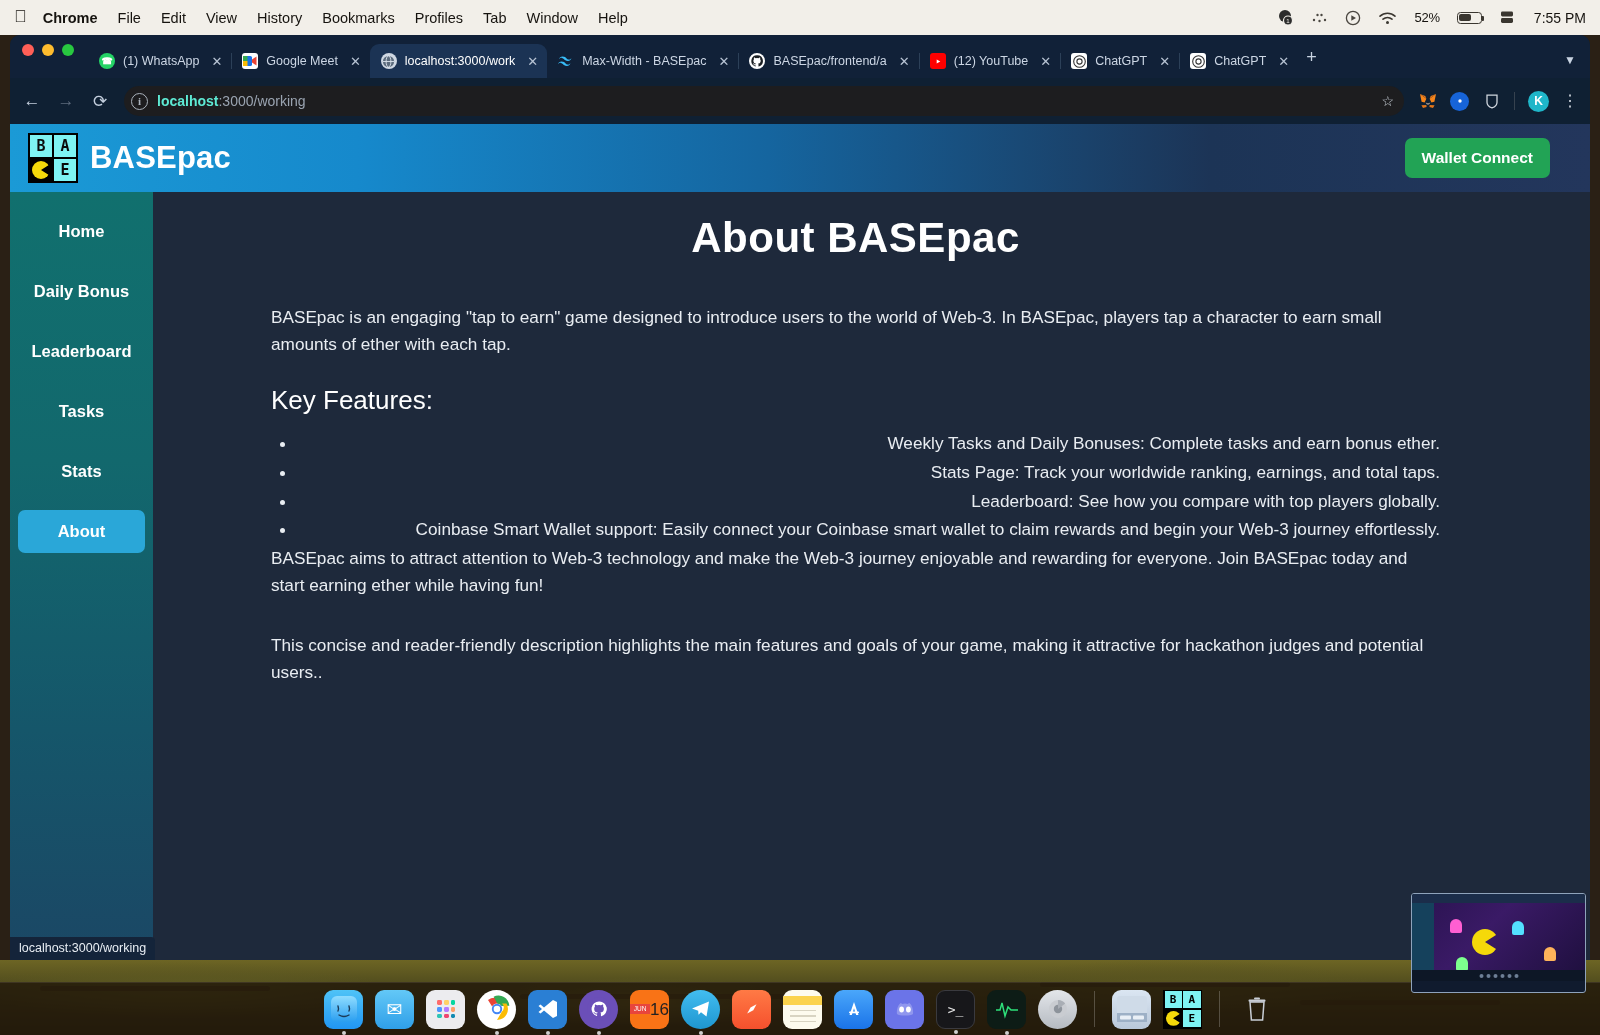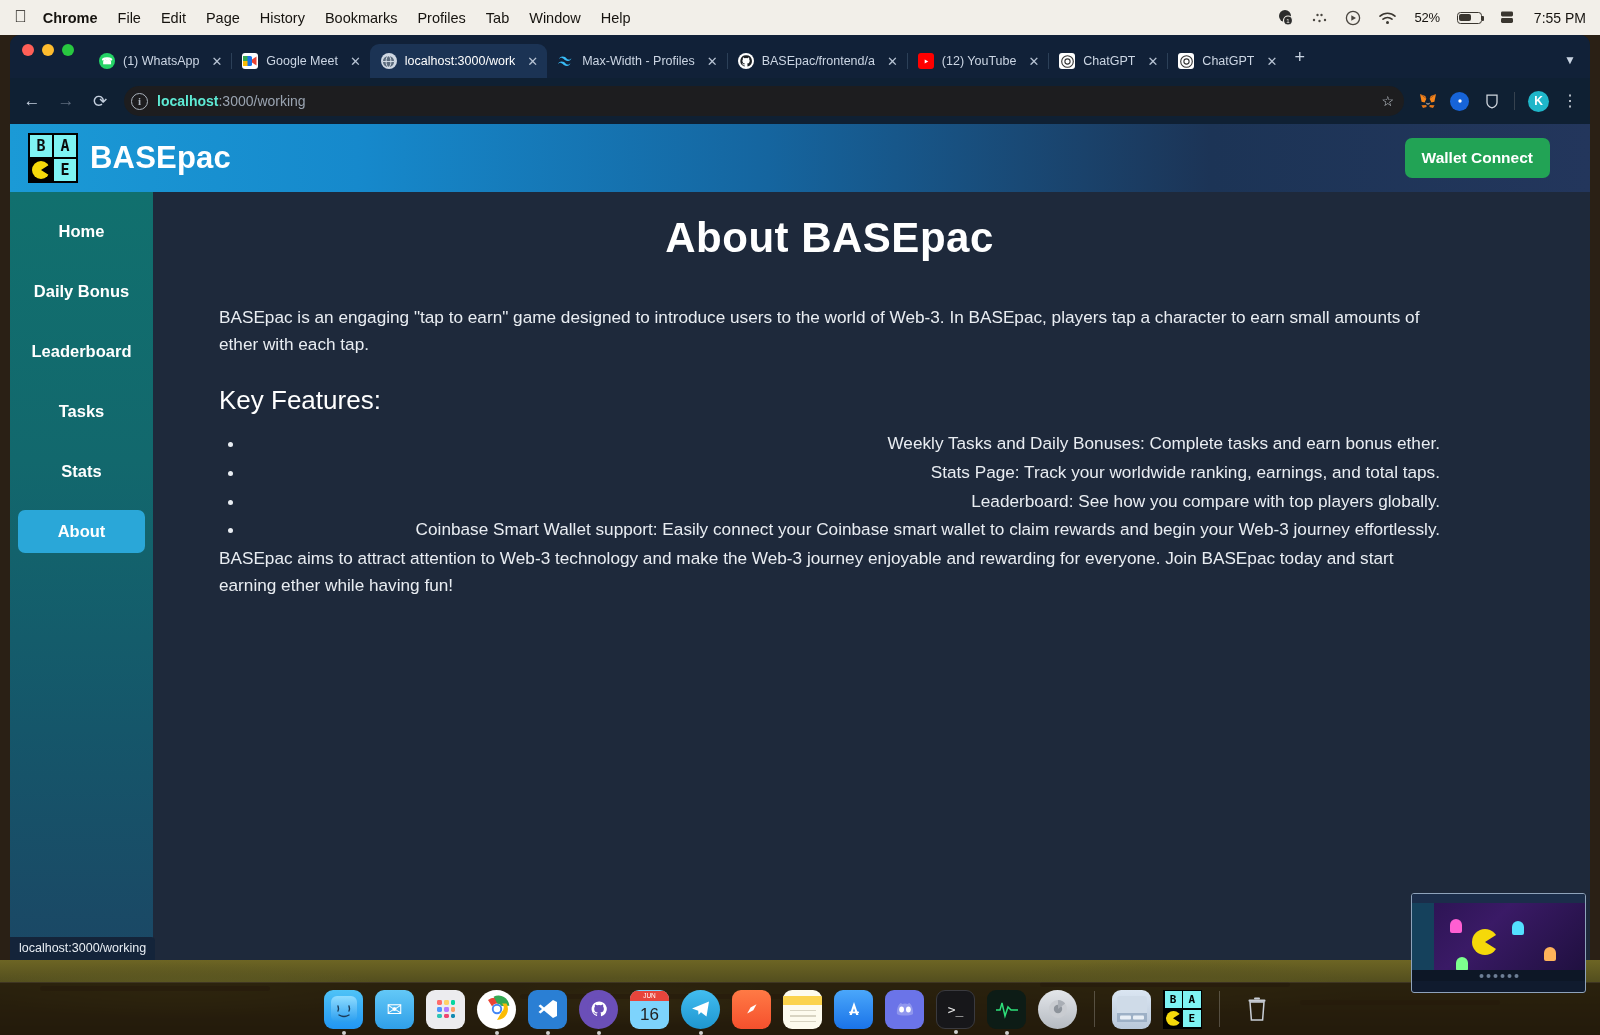"Page" span.mi { text: Page -> View }
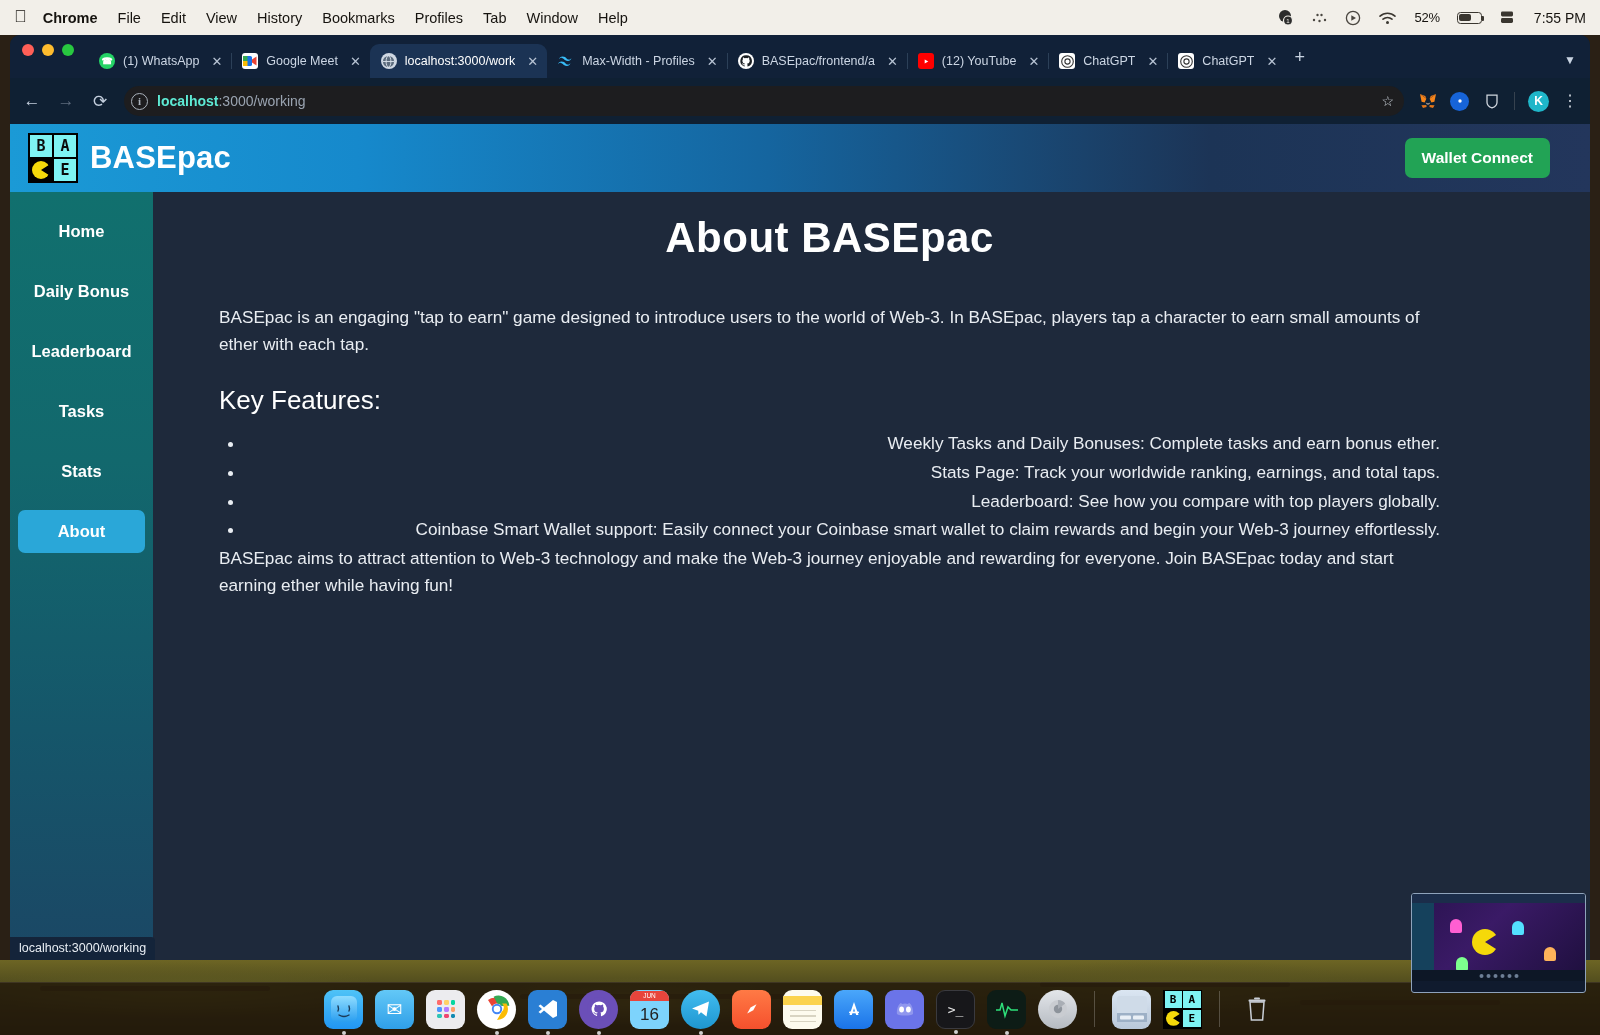"Max-Width - Profiles" span.title { text: Profiles -> BASEpac }
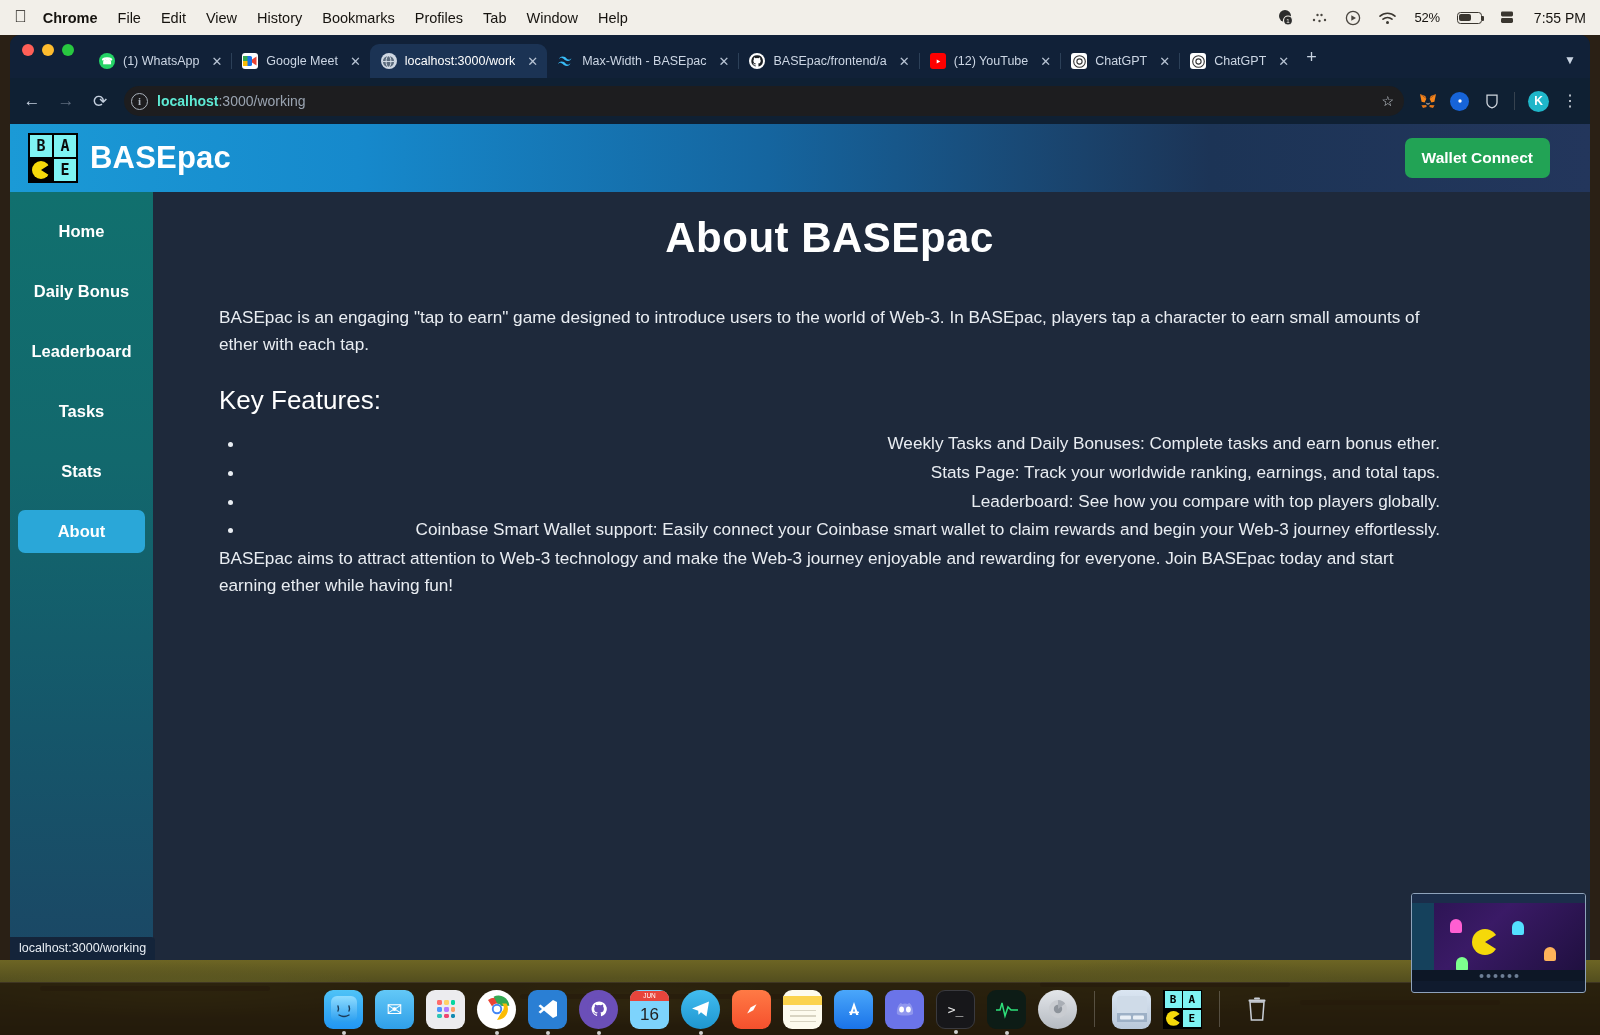"About BASEpac" .content { padding: 22px 150px 0 66px -> 22px 150px 0 118px }
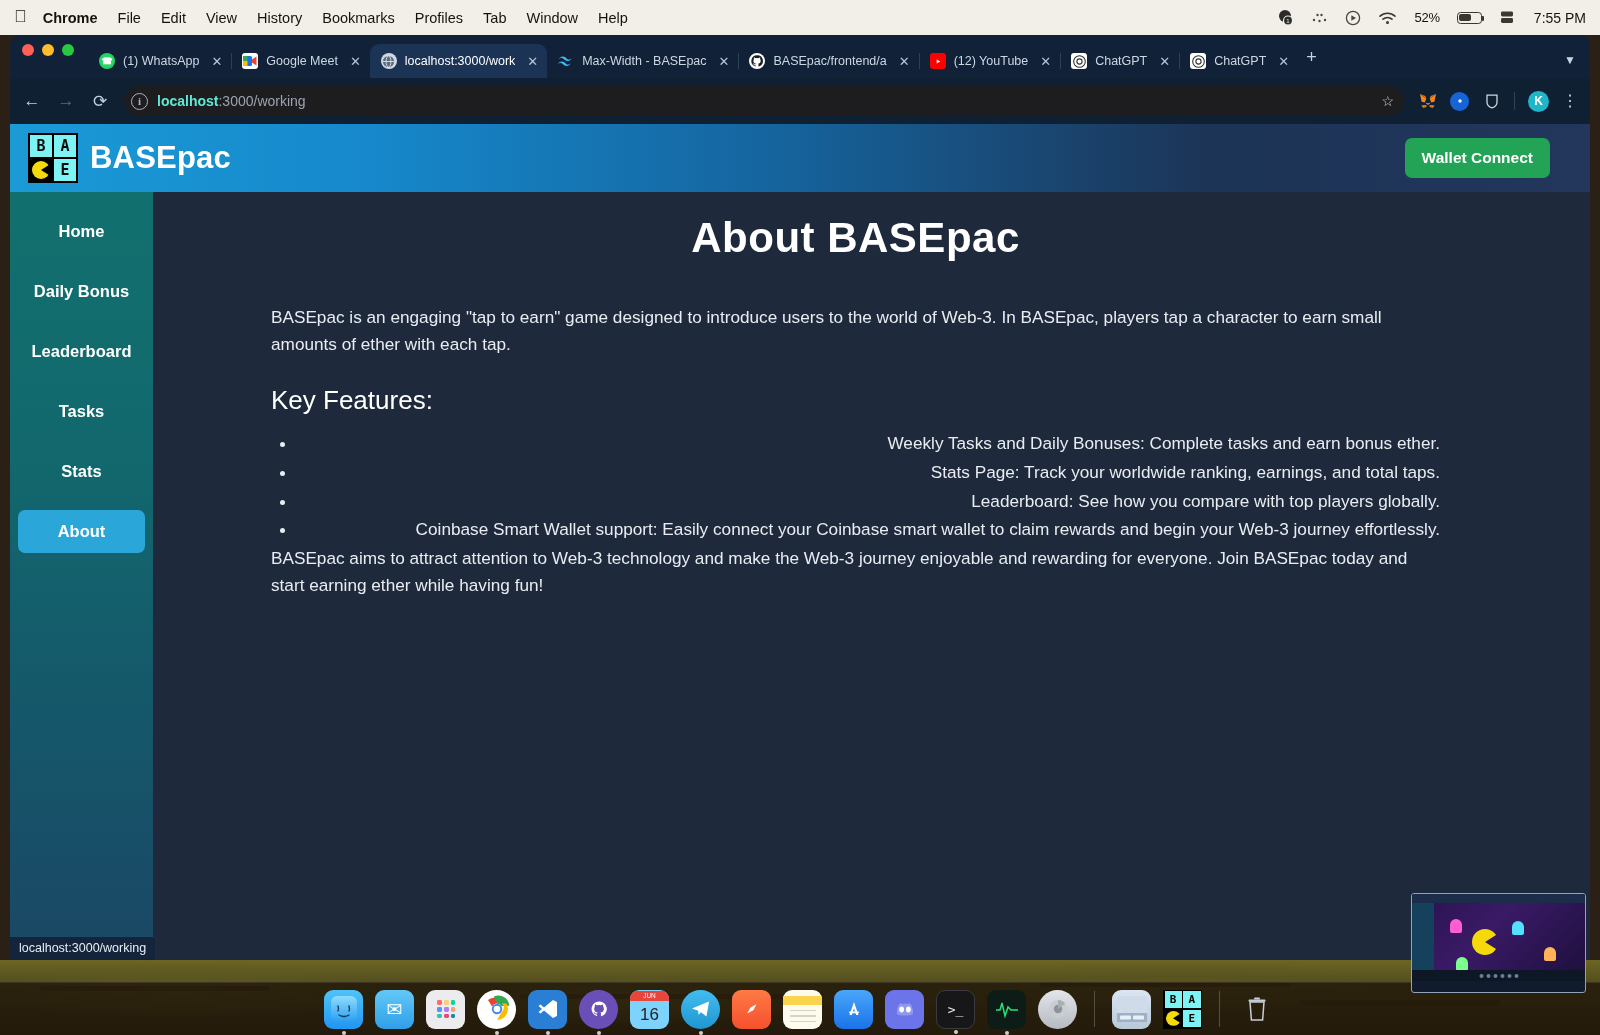"This concise and reader-friendly" p.gap-p { html: none -> <p>This concise and reader-friendly description highlights the main features and goals of your game, making it attractive for hackathon judges and potential users..</p> }
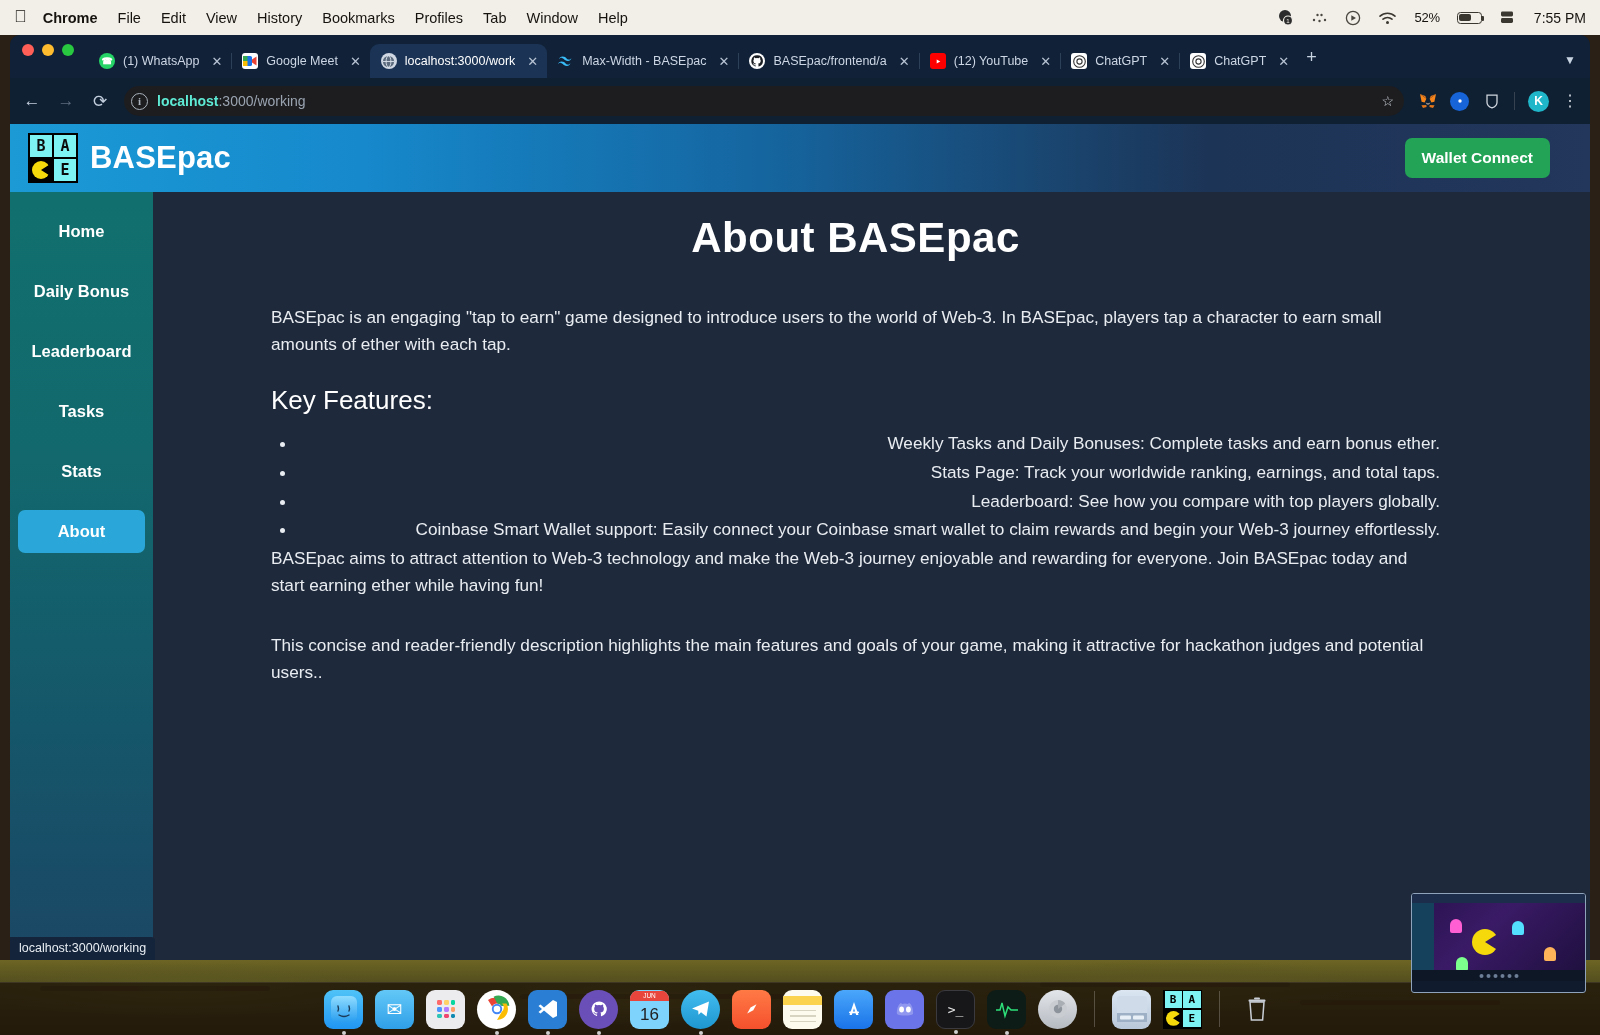"16" div.dock-ic { background: #7dd3fc -> #f97316; flex-direction: column -> row }
